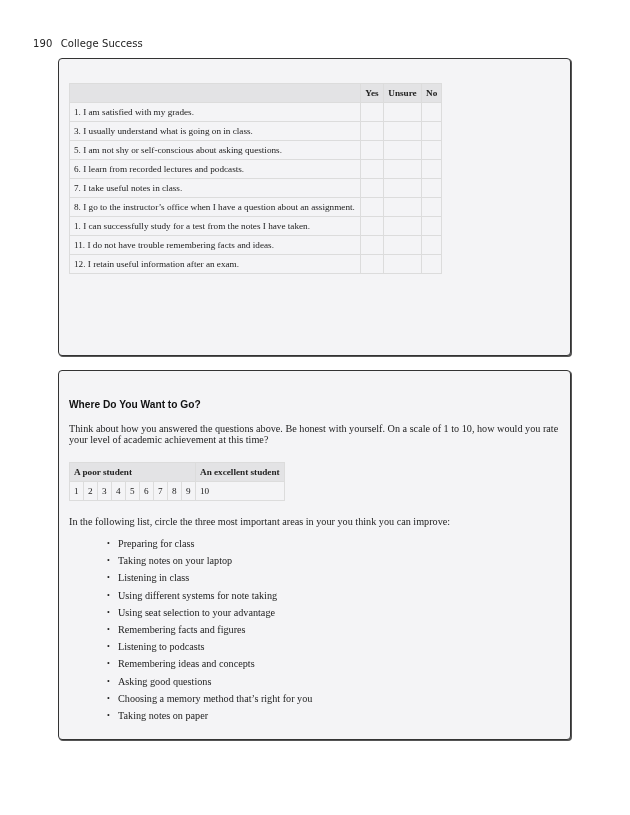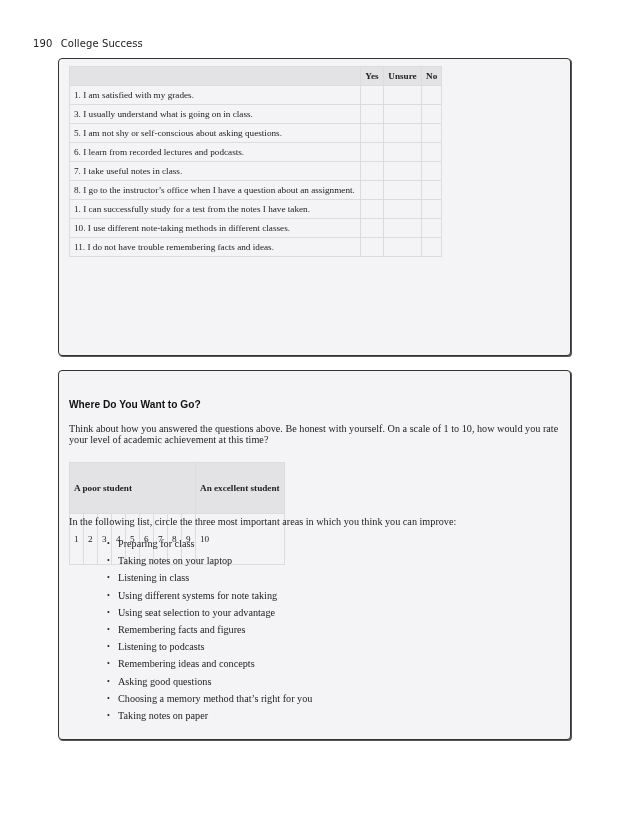"Yes" table.survey { top: 7px -> 24px }
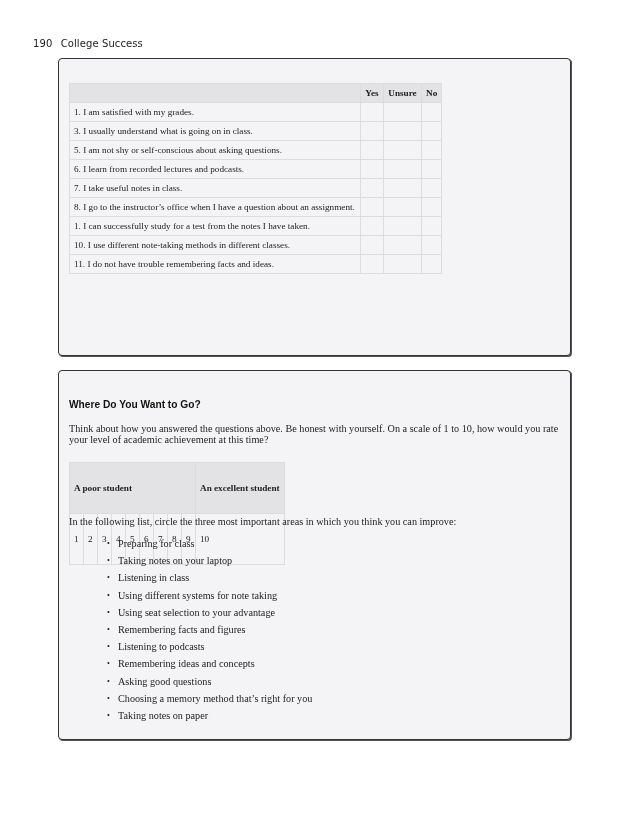"10. I use different note-taking" tr { html: <tr> <td>10. I use different note-taking methods in different classes.</td> <td></td> <td></td> <td></td> </tr> -> none }
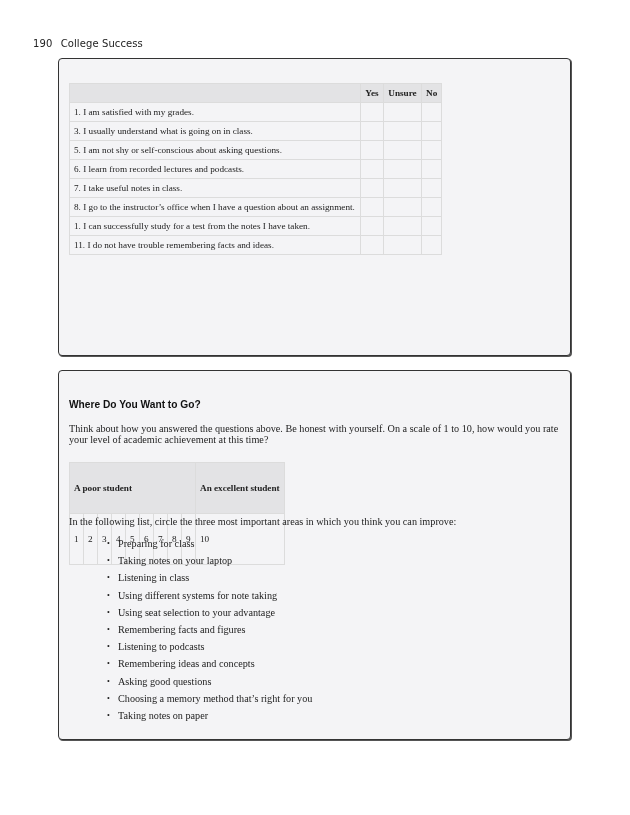"12. I retain useful information" tr { html: none -> <tr> <td>12. I retain useful information after an exam.</td> <td></td> <td></td> <td></td> </tr> }
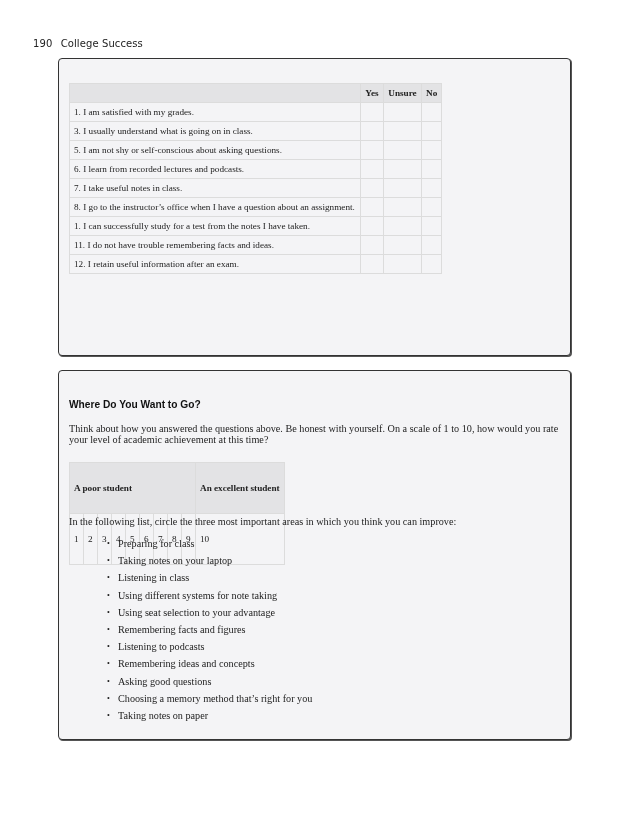"A poor student" table.scale th, table.scale td { padding: 16px 4px -> 0 4px }
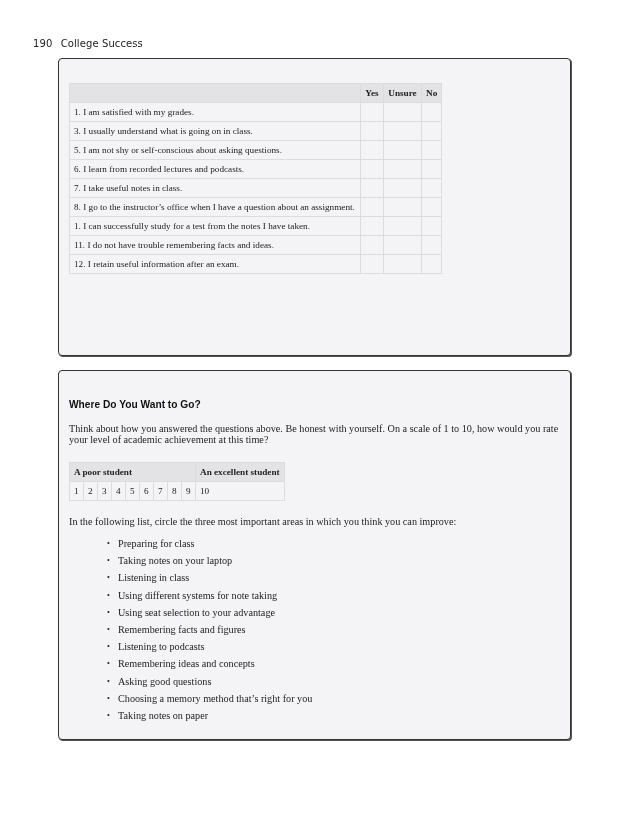"In the following list, circle" div.list-intro { text: which -> your }
